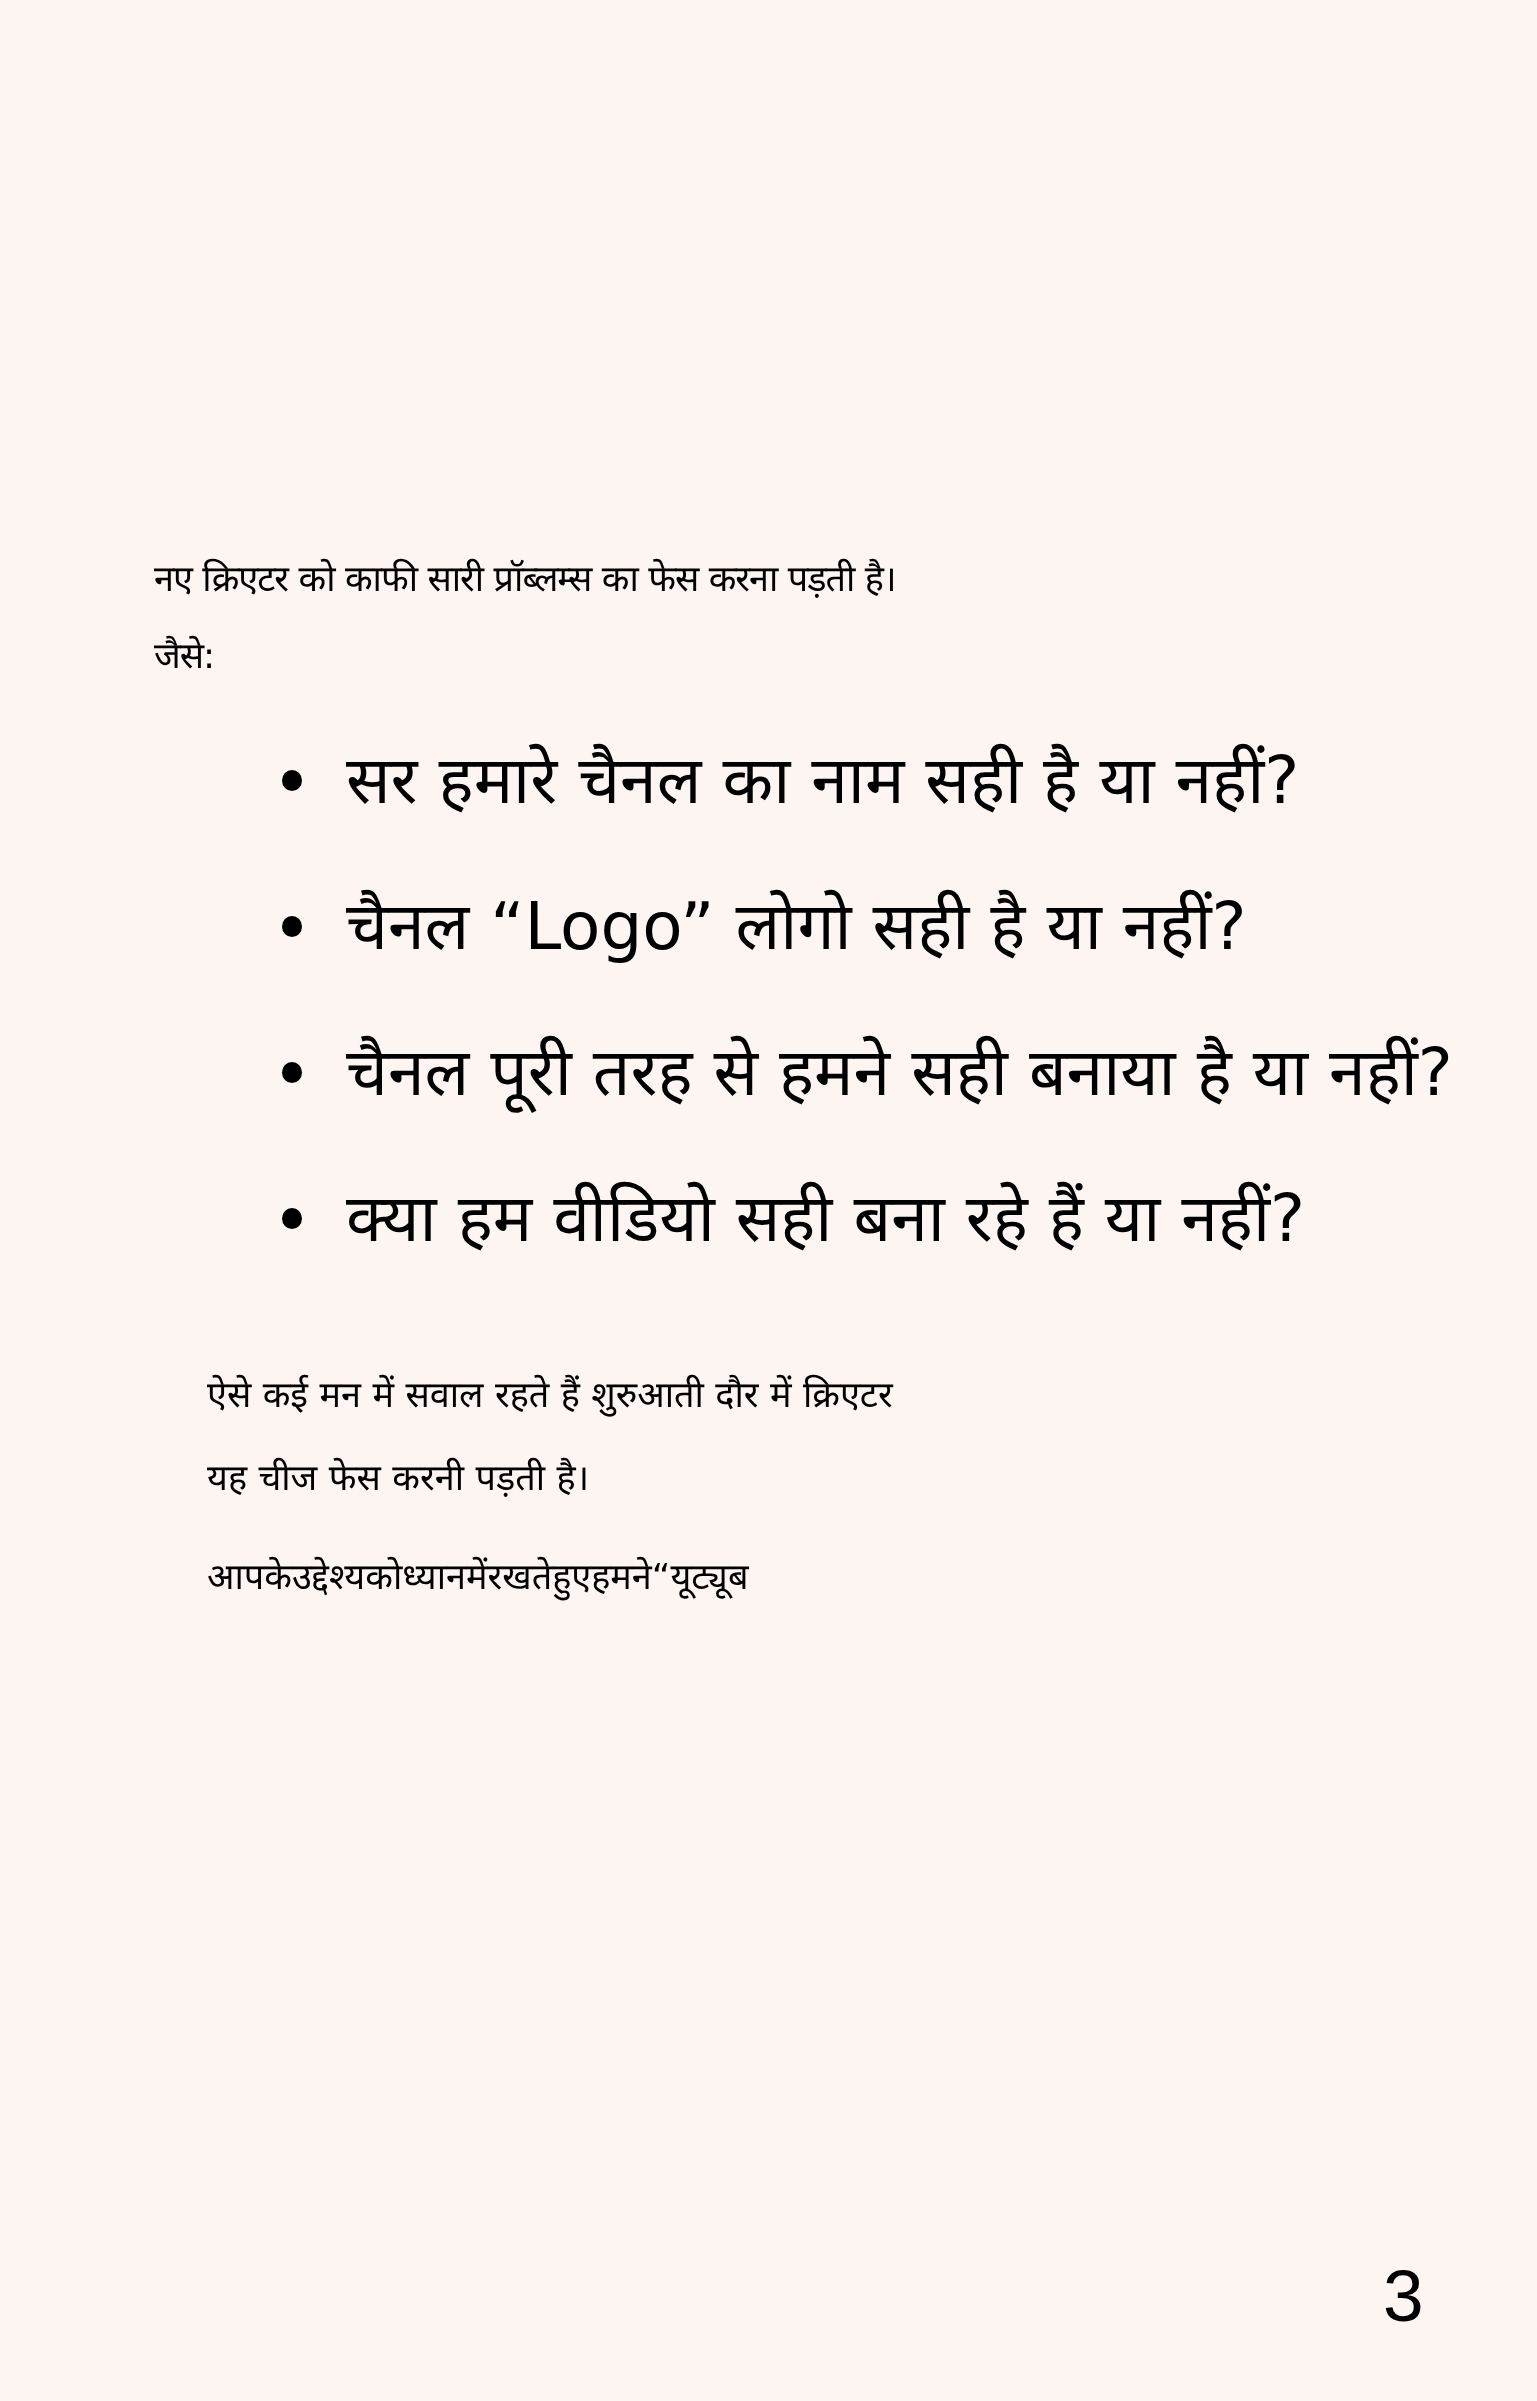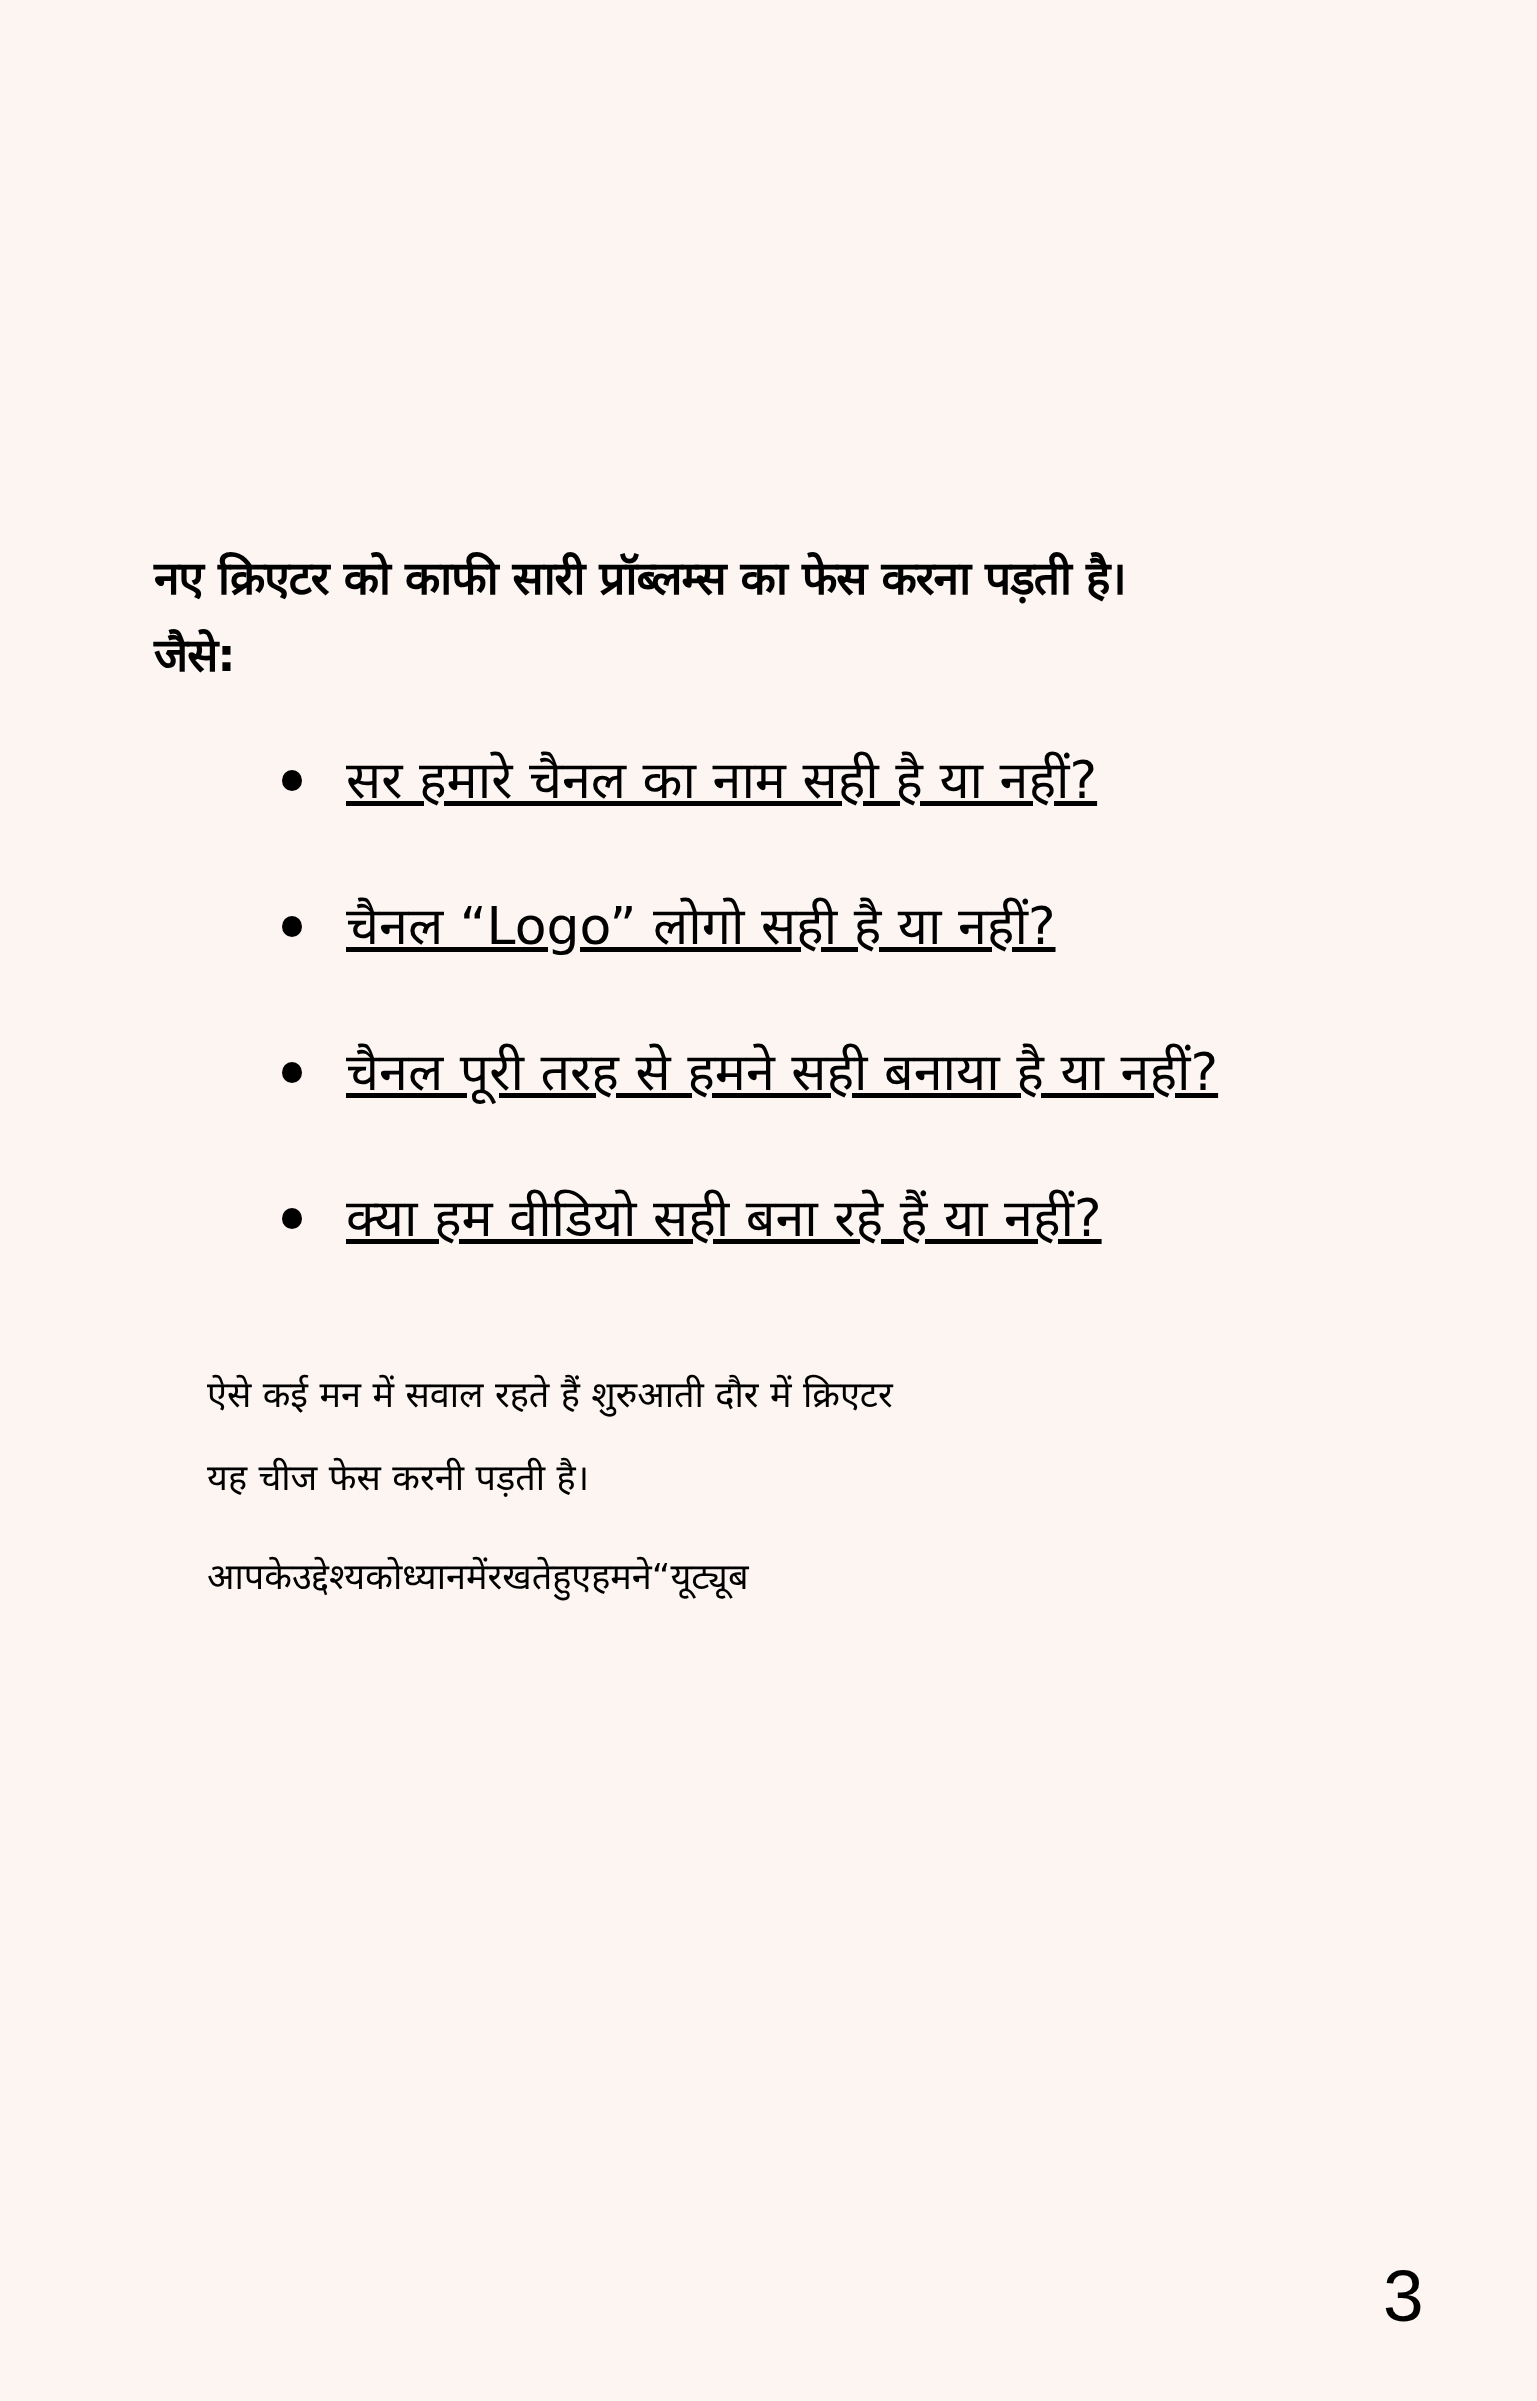"नए क्रिएटर को काफी सारी" .intro { font-size: 46px -> 36px; font-weight: bold -> normal }
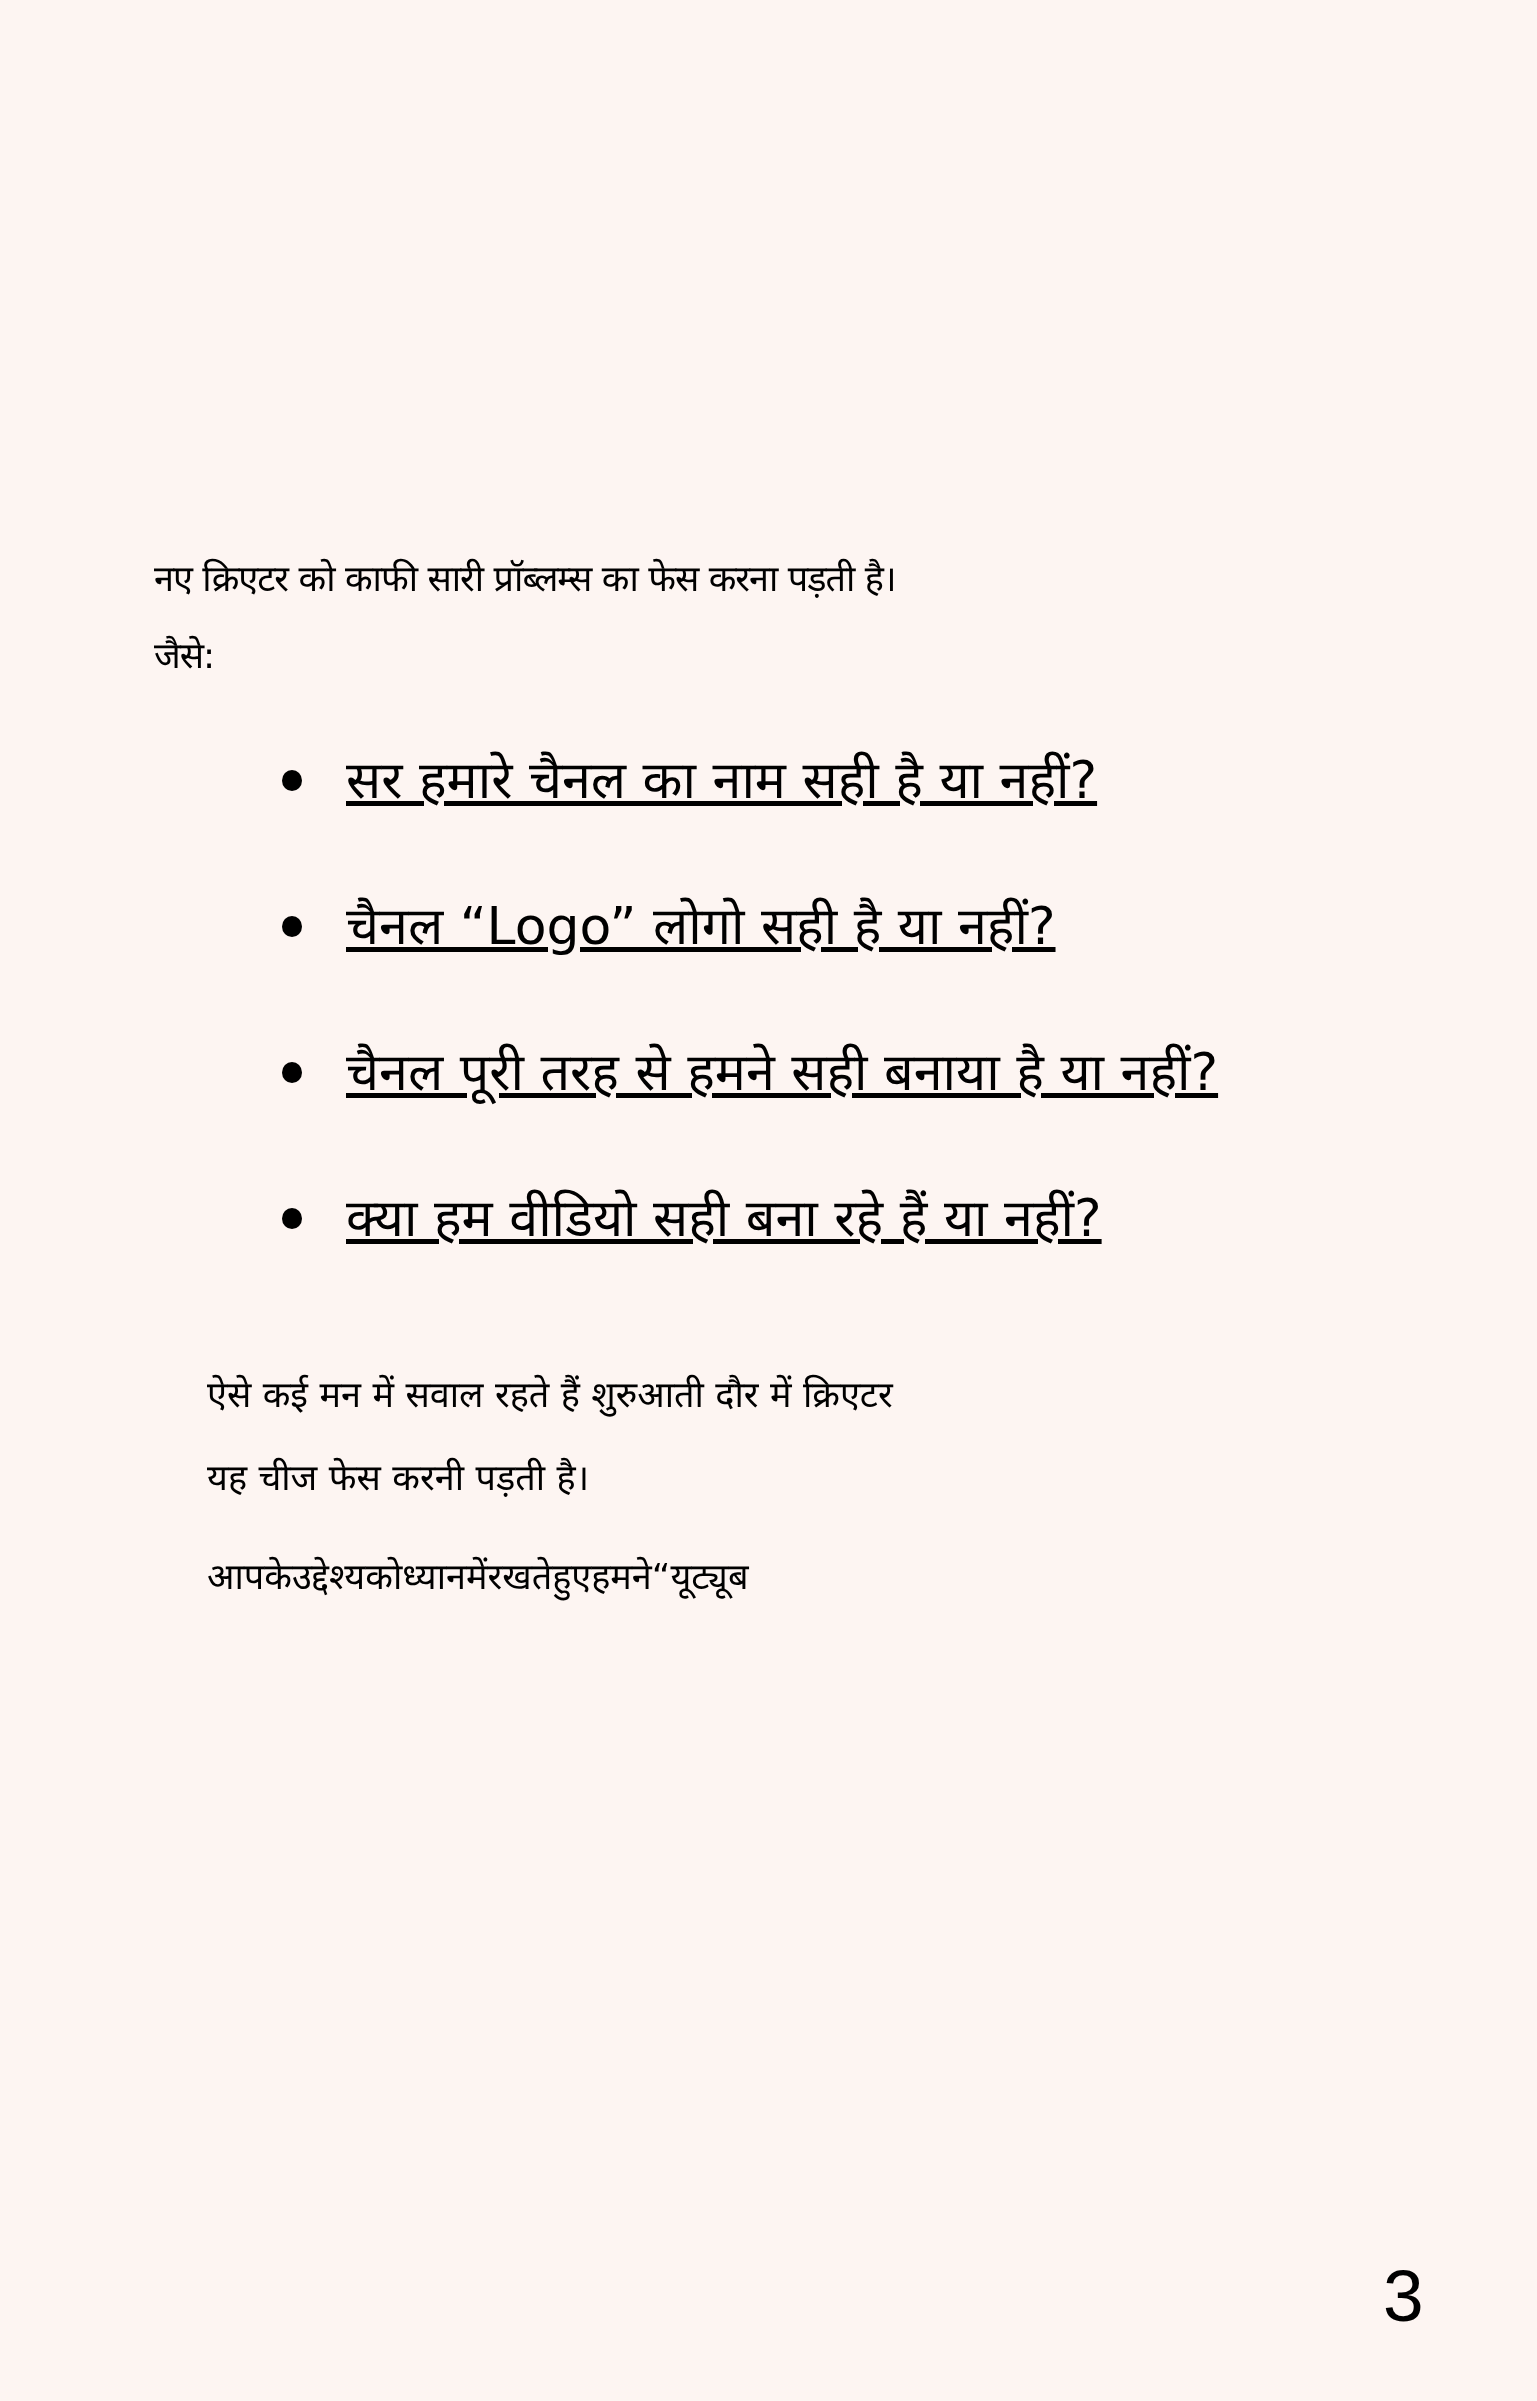"सर हमारे चैनल का नाम" .bullets li { font-size: 52px -> 66px; text-decoration: underline -> none }
